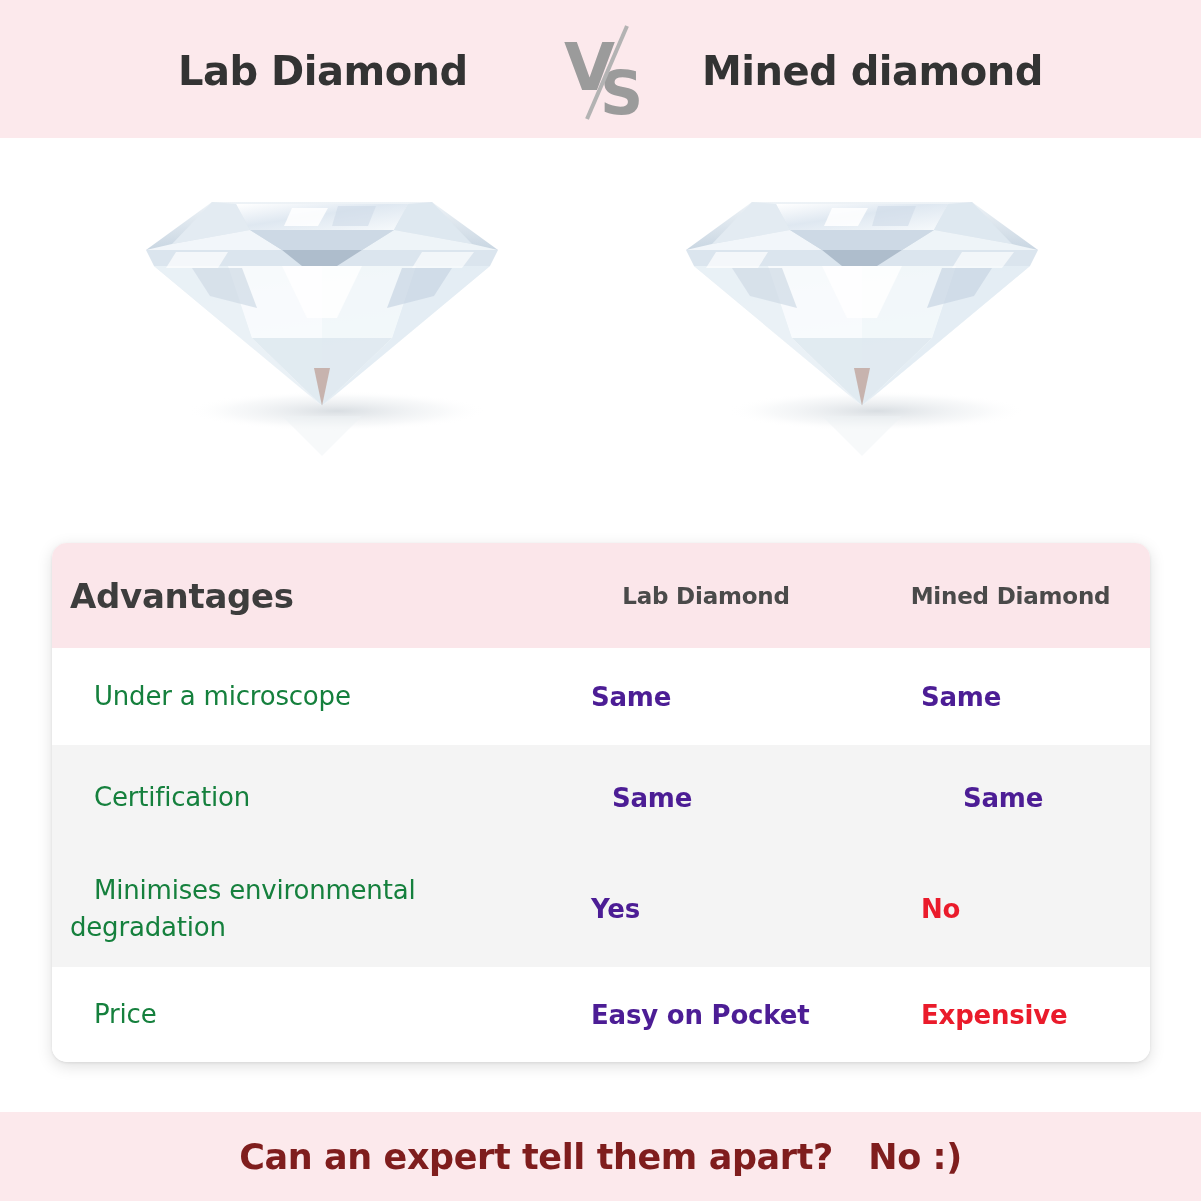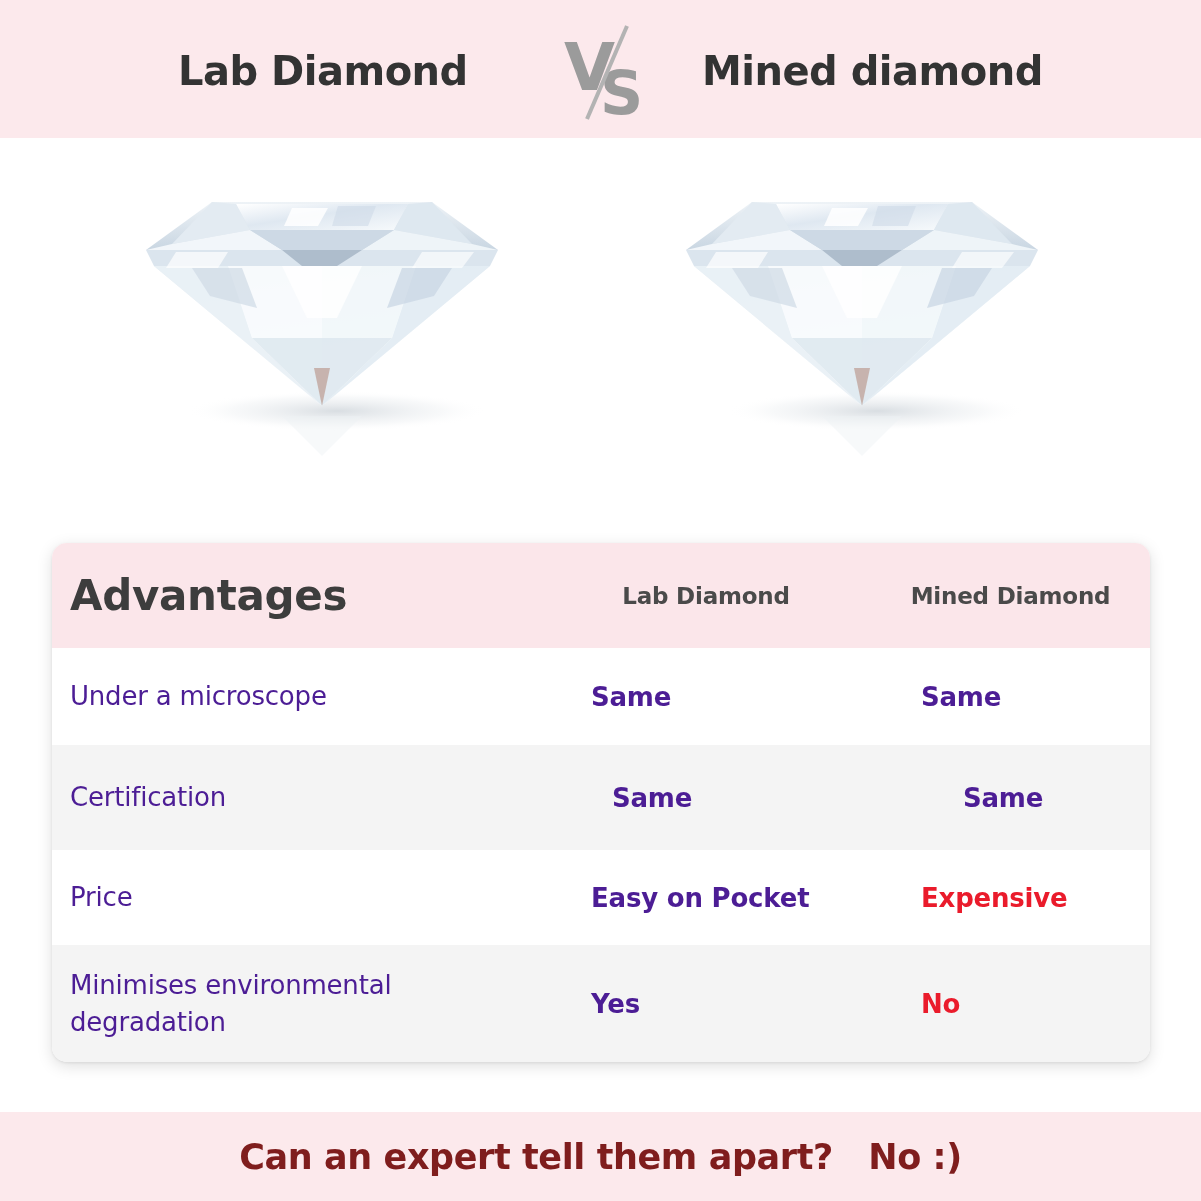"Advantages" .h-adv { font-size: 42px -> 34px }
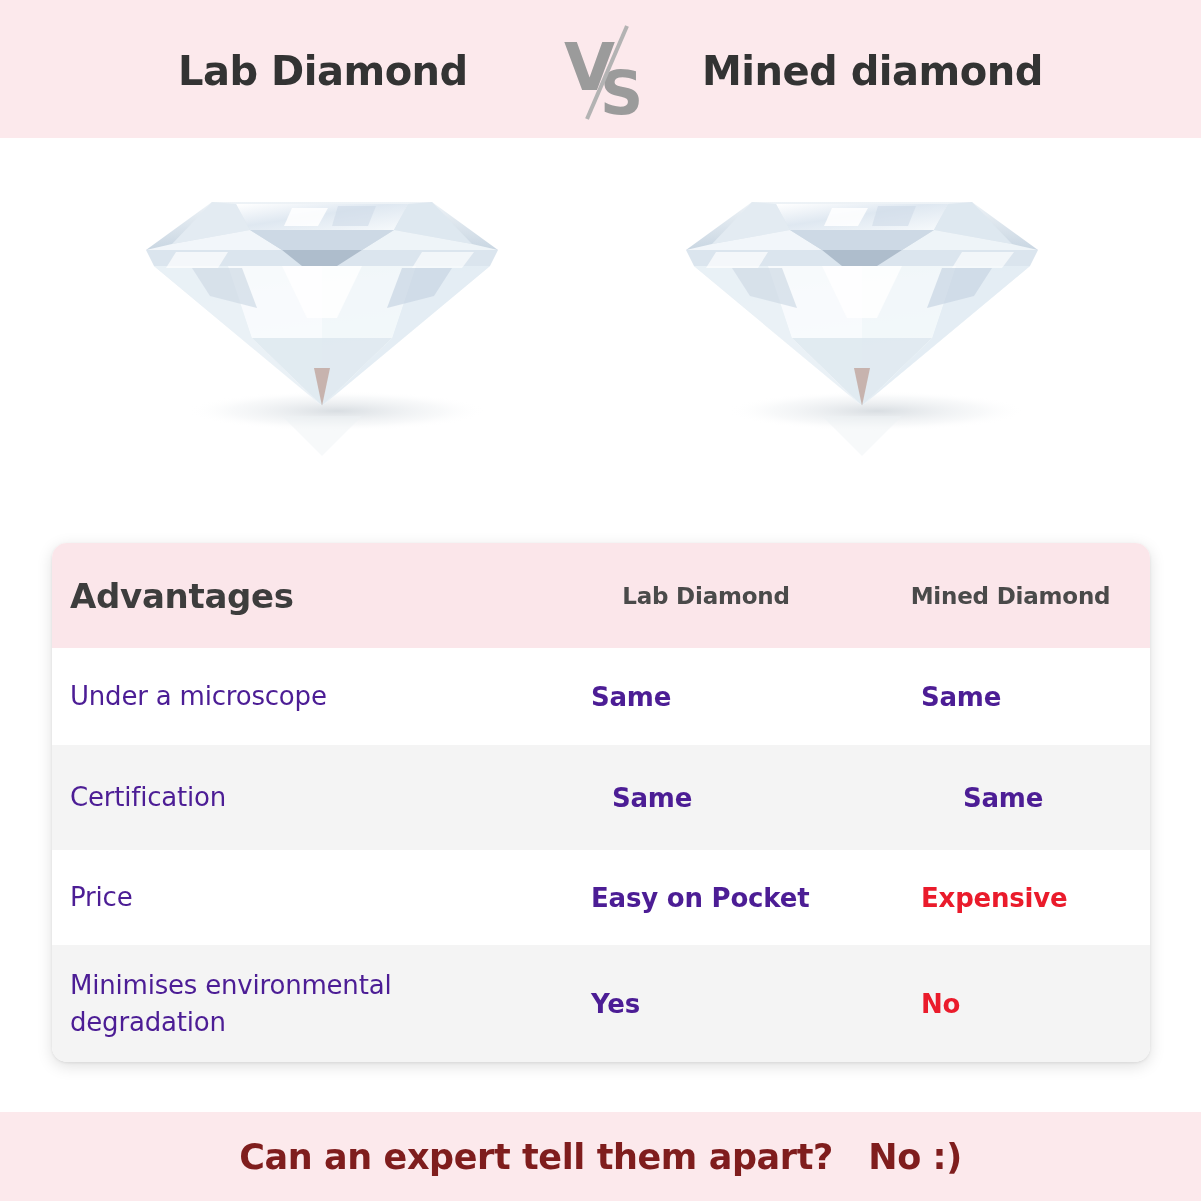"Under a microscope" .cell-label { color: #4c1d95 -> #15803d; margin-left: none -> 24px }
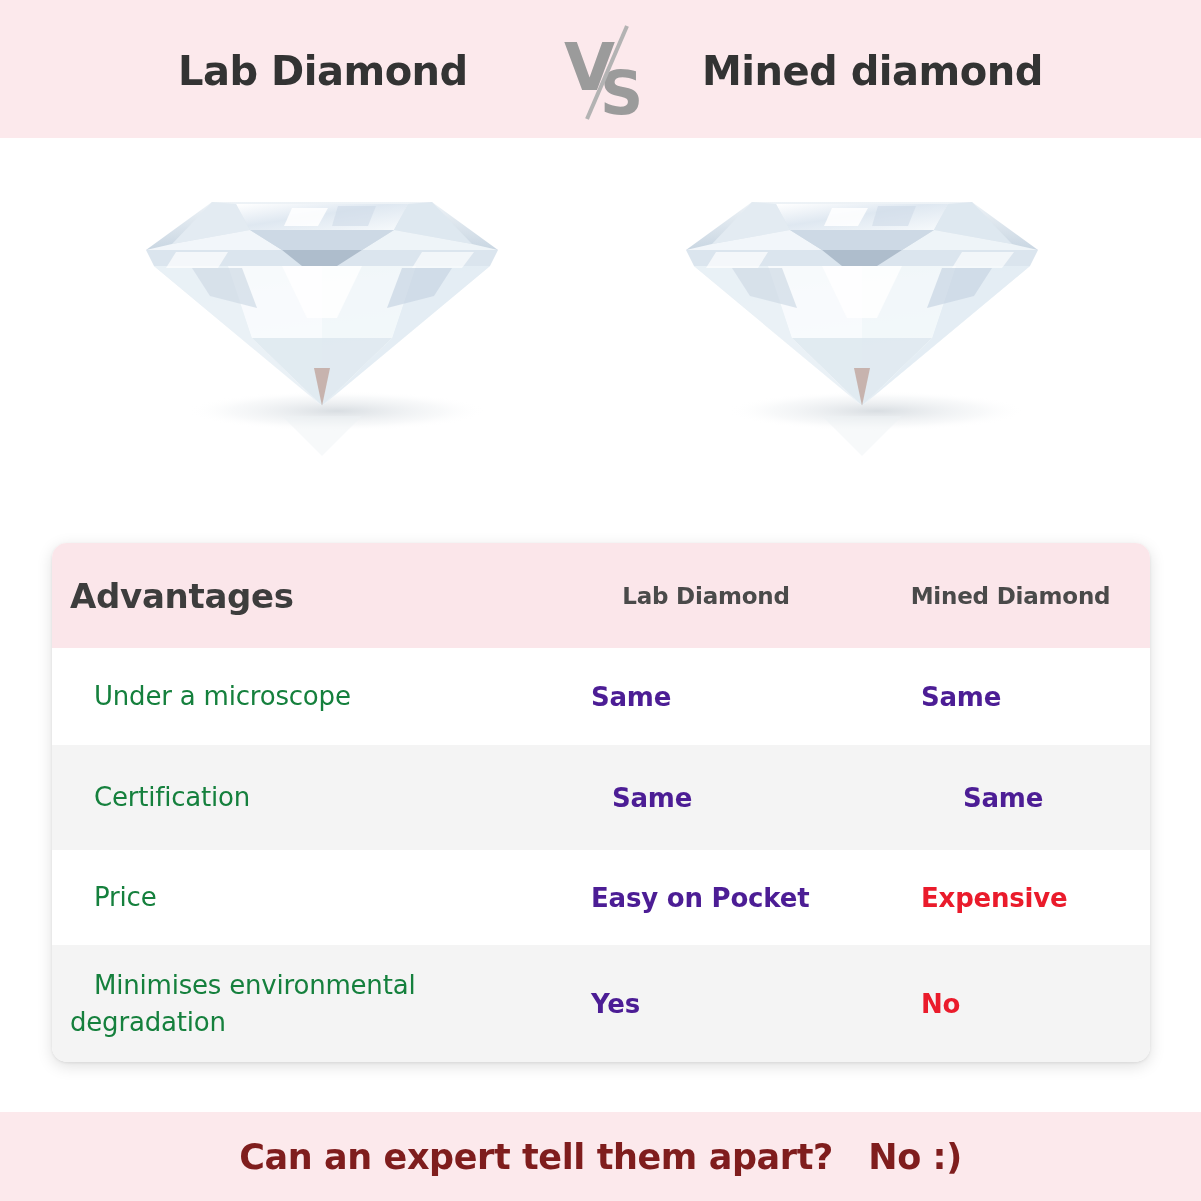"Price" div.row { order: before "Minimises environmental degradation" -> after "Minimises environmental degradation" }
